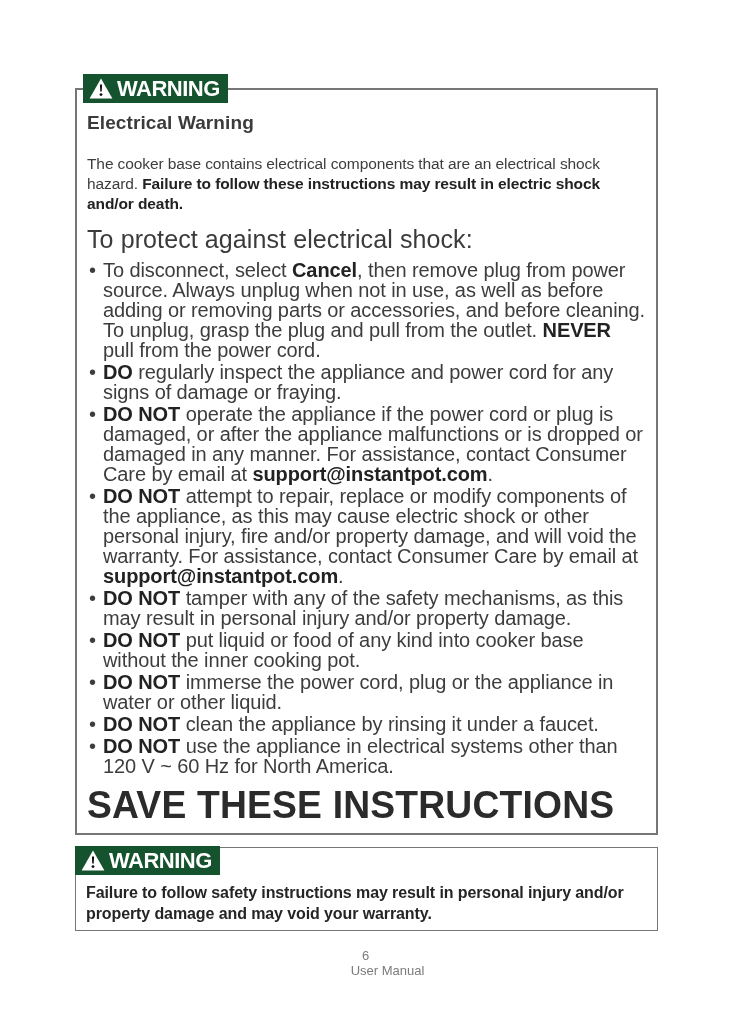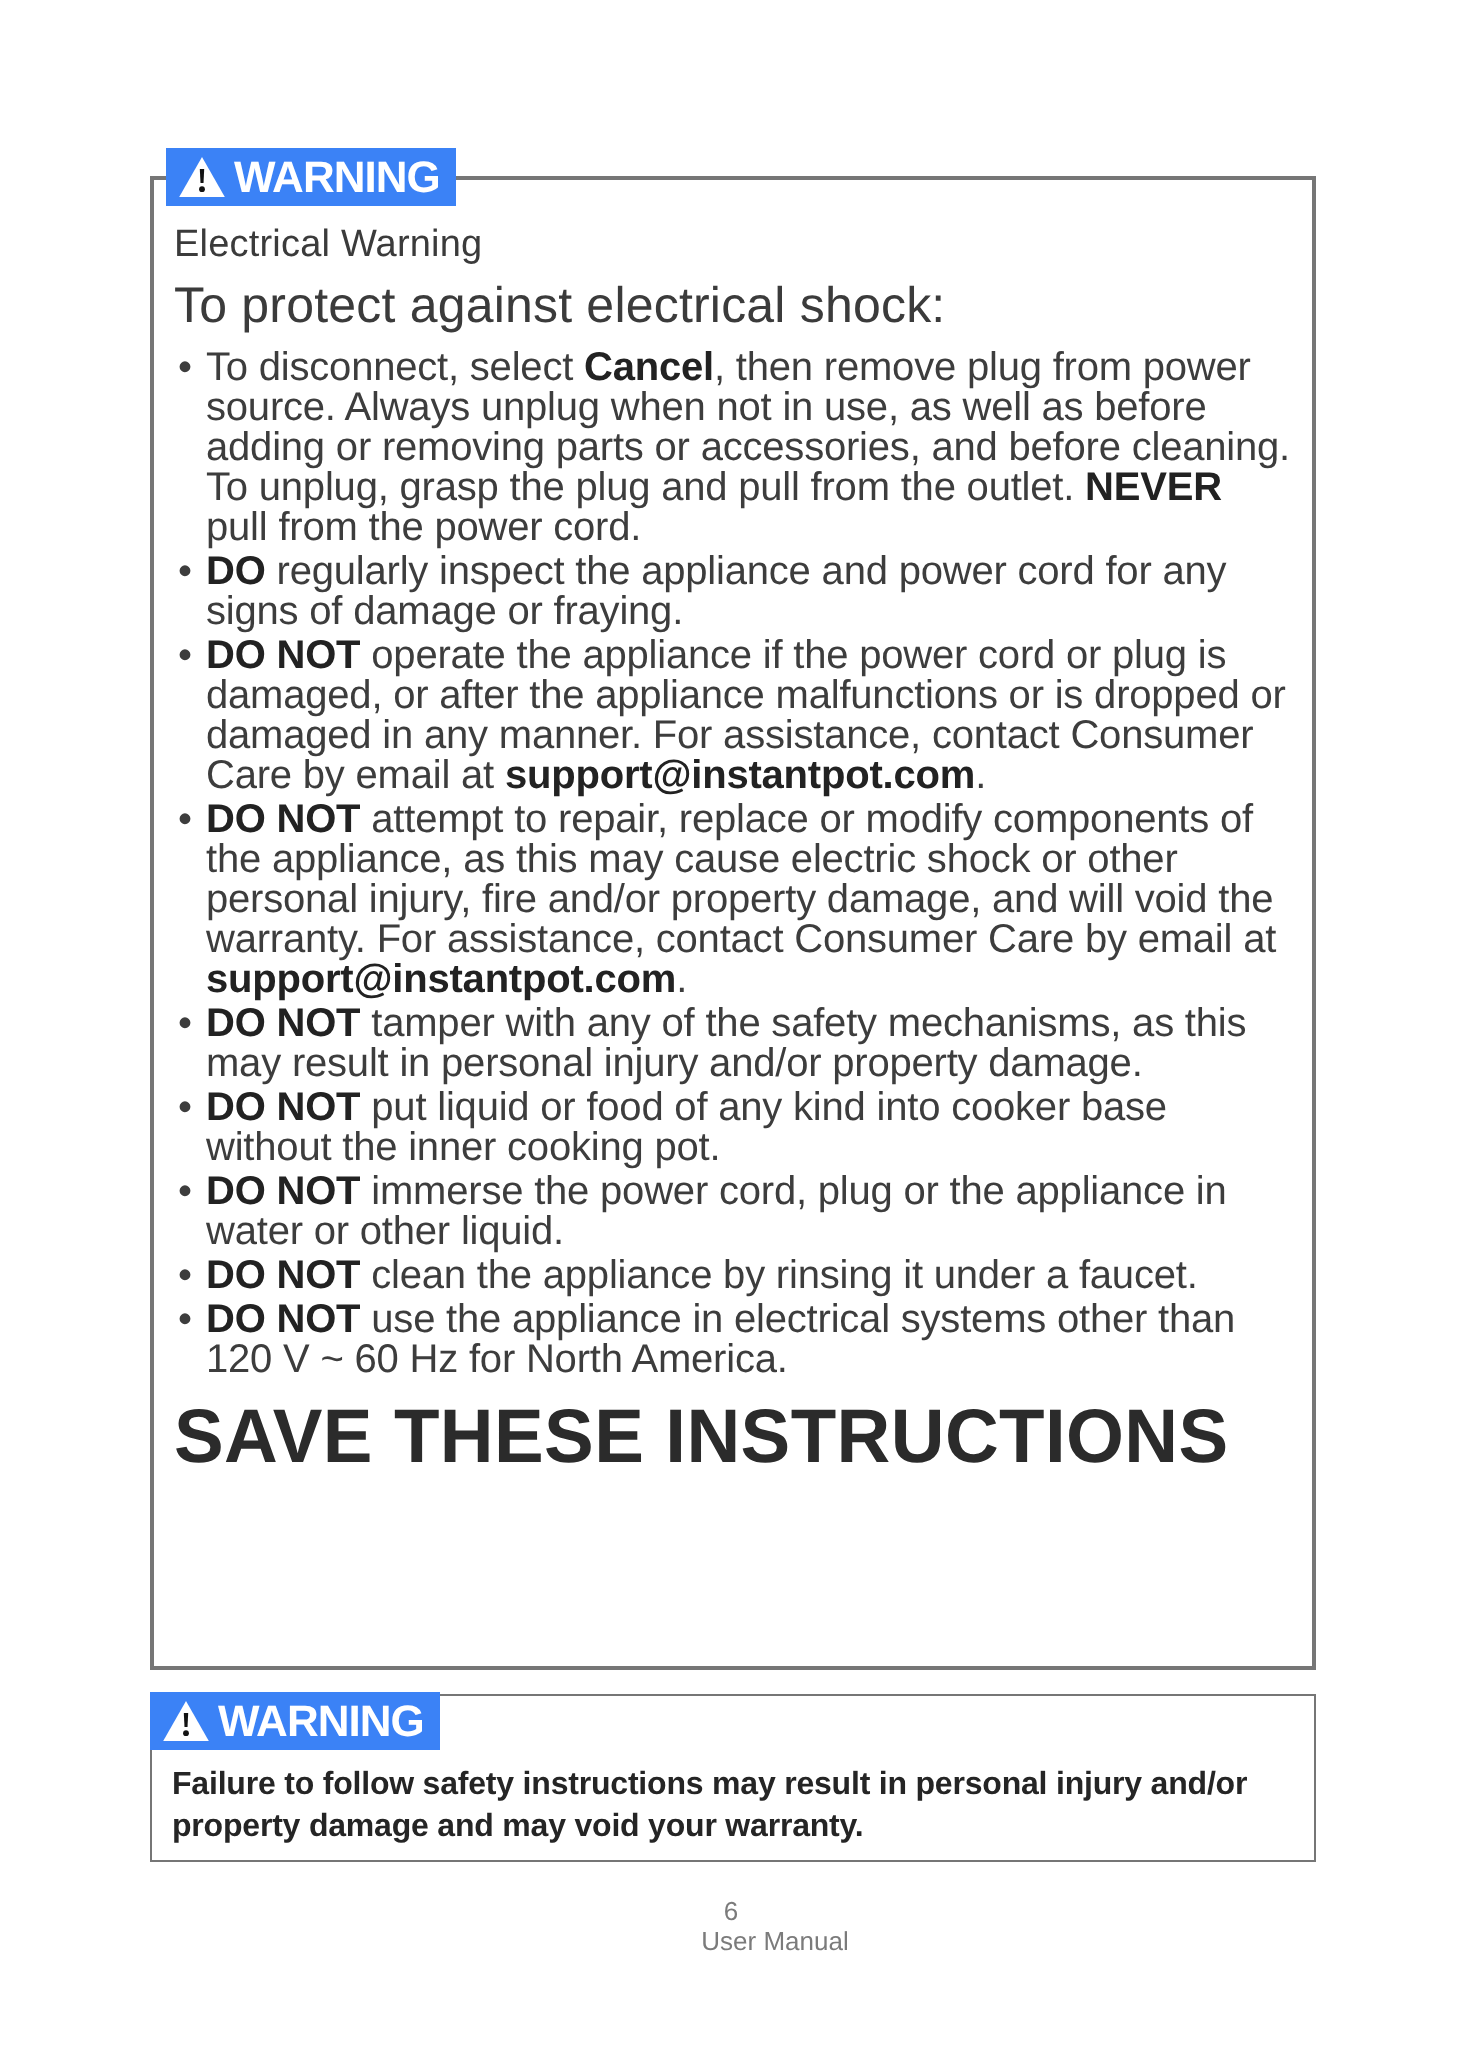"WARNING" .warn-badge { background: #3b82f6 -> #14532d }
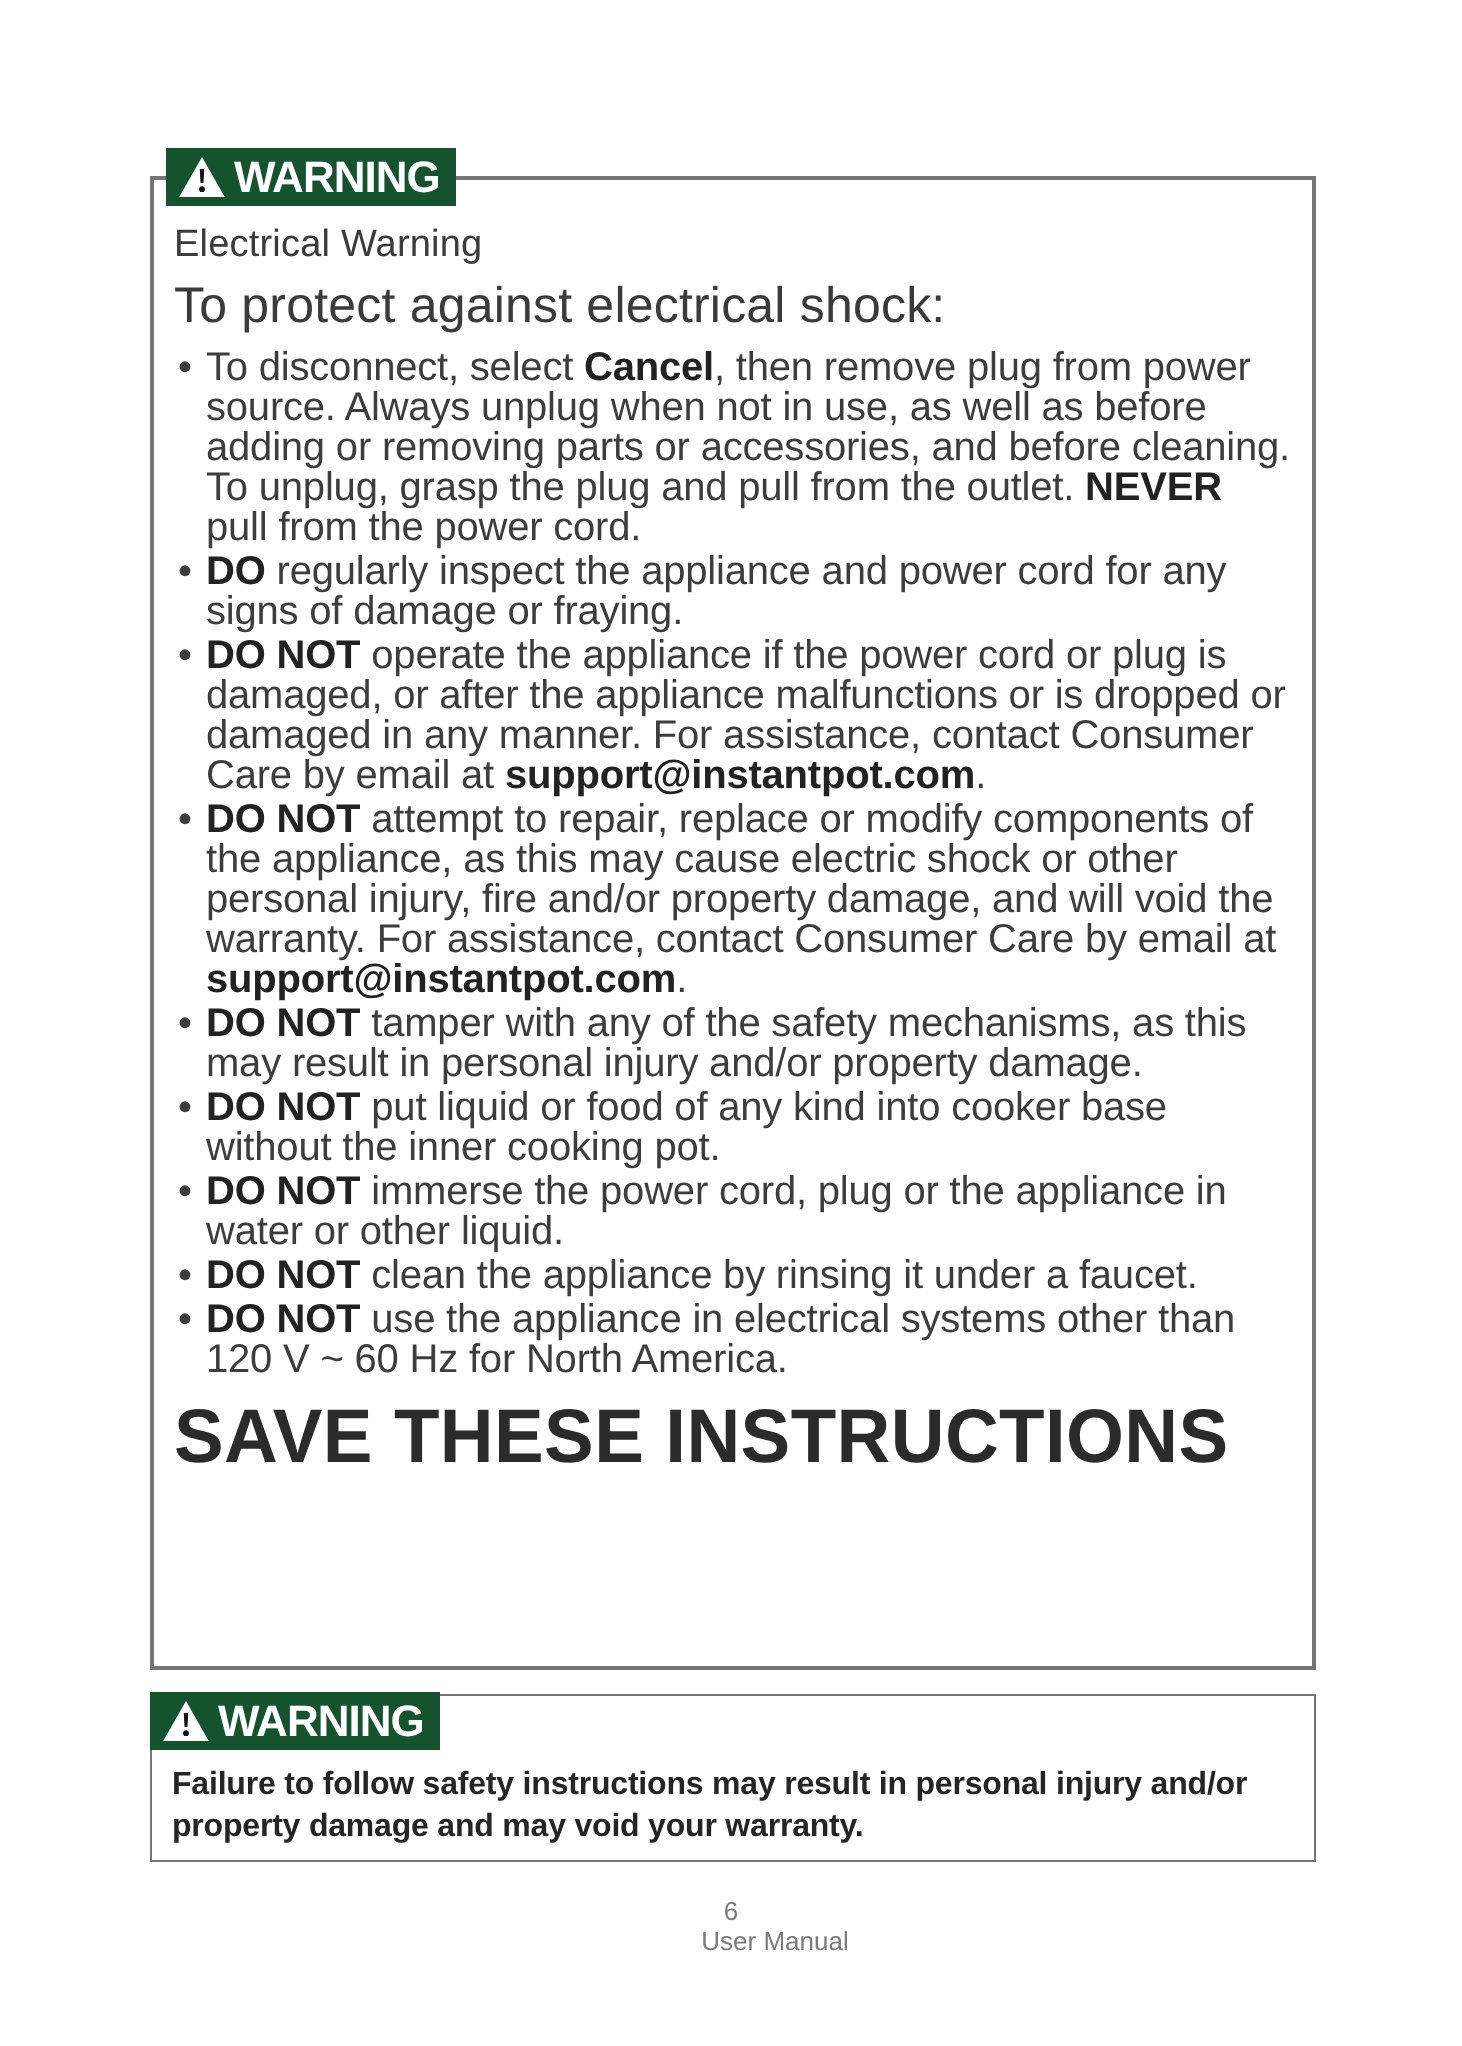"Electrical Warning" .h-electrical { font-weight: normal -> bold; margin-bottom: 5px -> 20px }
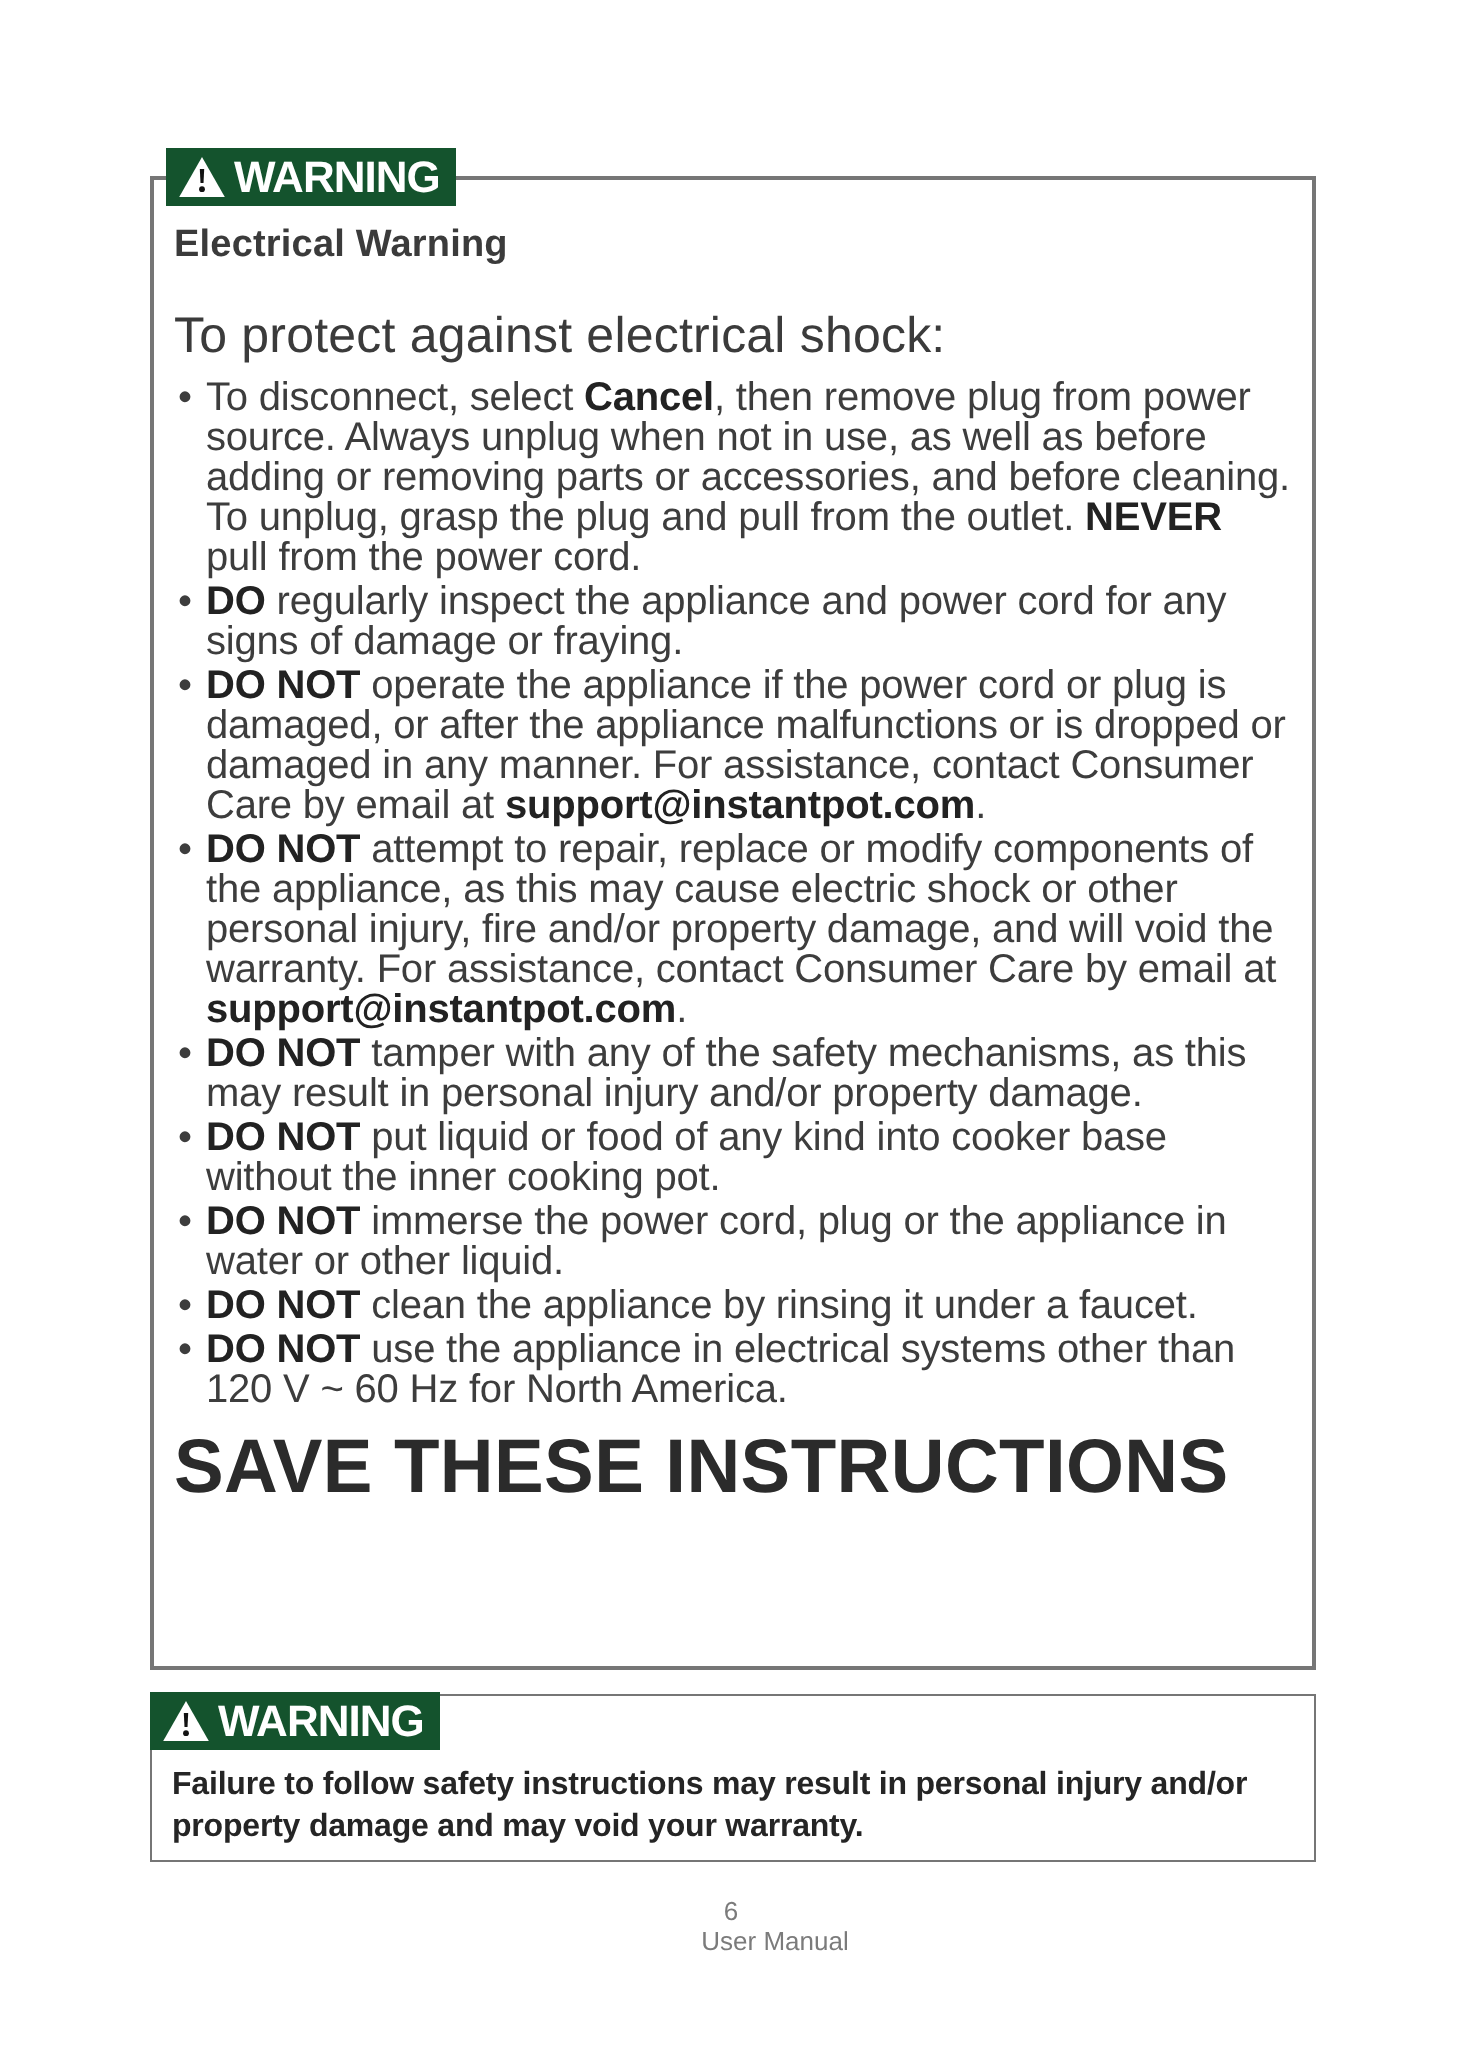"The cooker base contains electrical" p.para { html: none -> <p><span>The cooker base contains electrical components that are an electrical shock hazard. </span><span>Failure to follow these instructions may result in electric shock and/or death.</span></p> }
